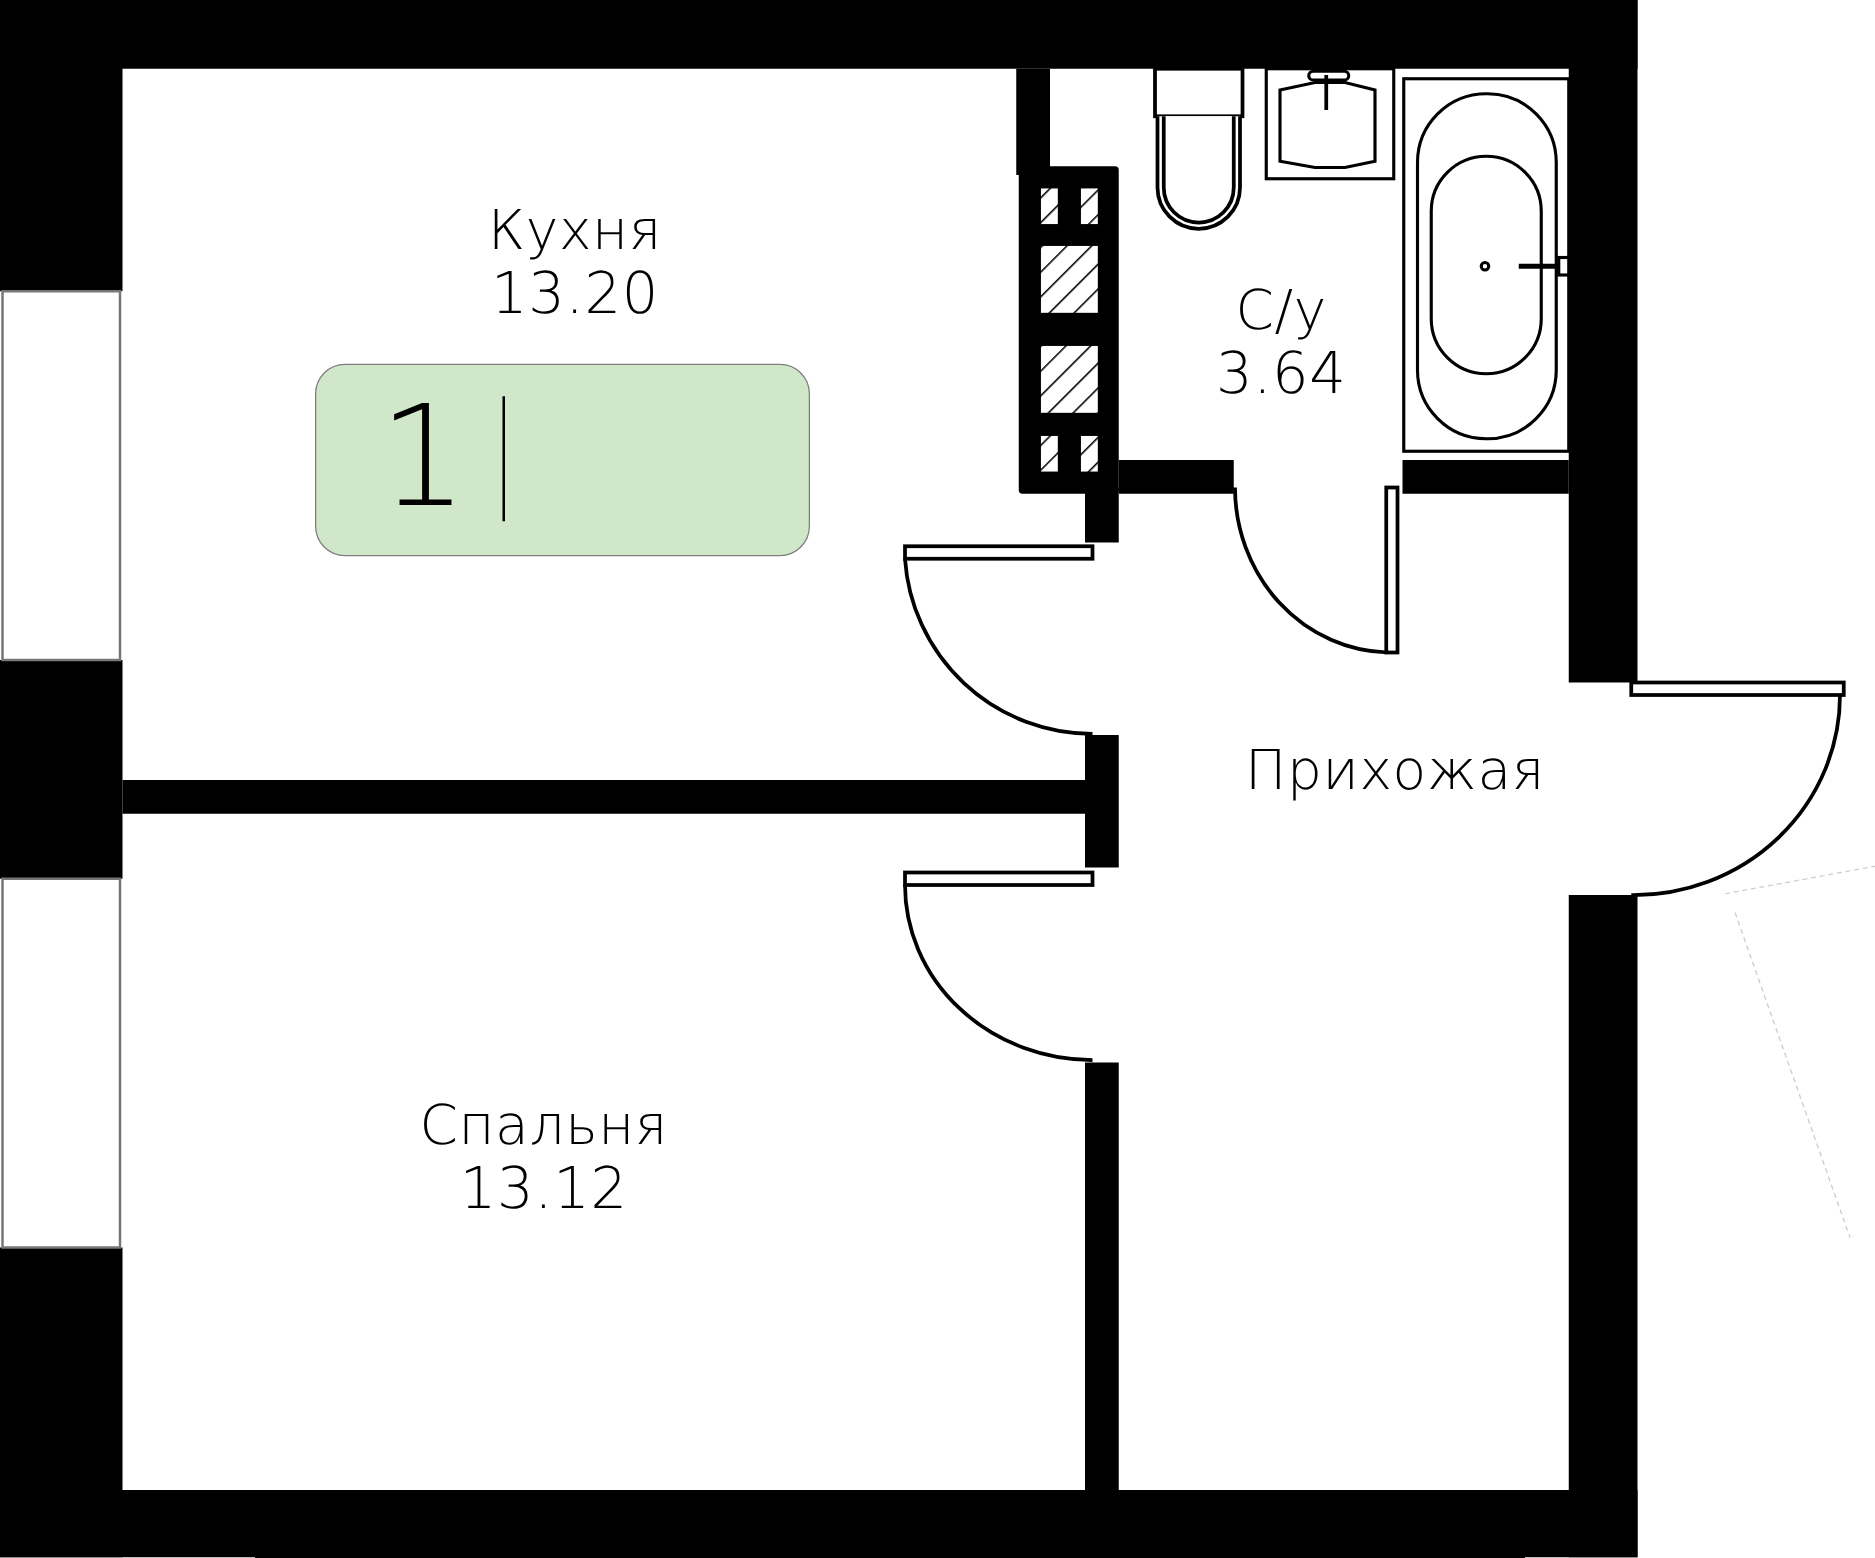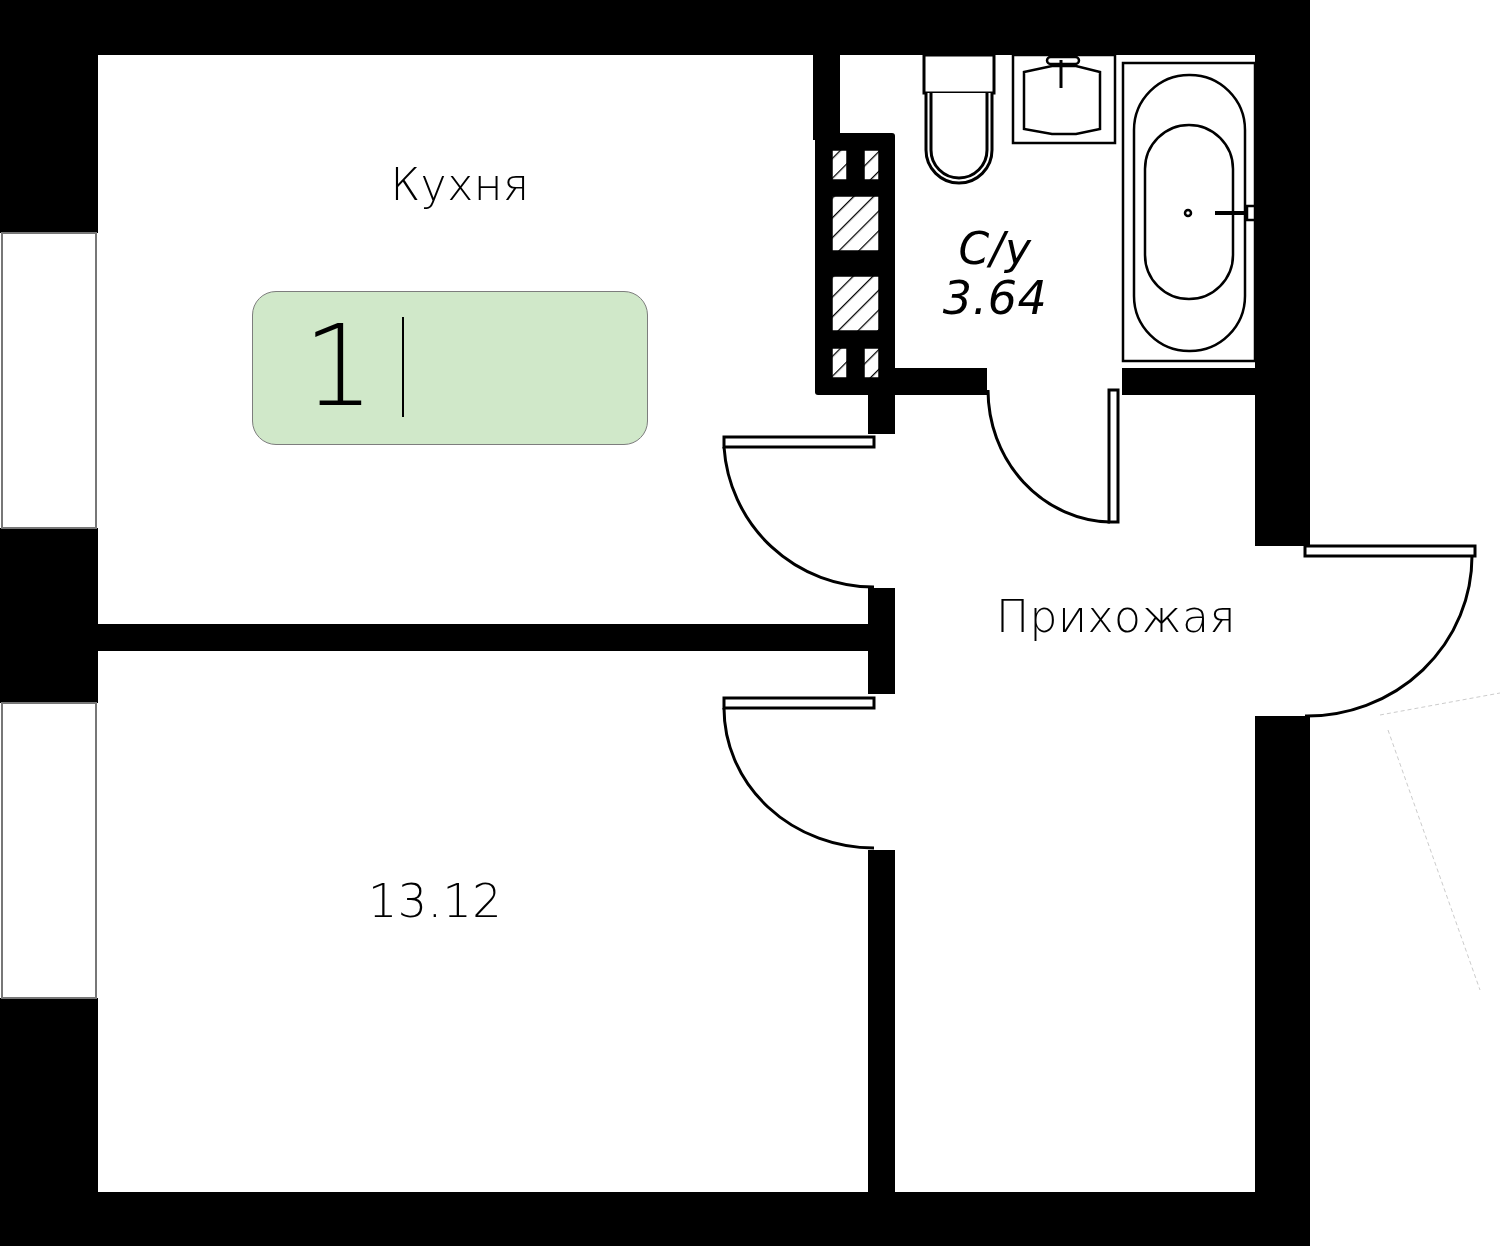"13.20" span.area { html: none -> <span>13.20</span> }
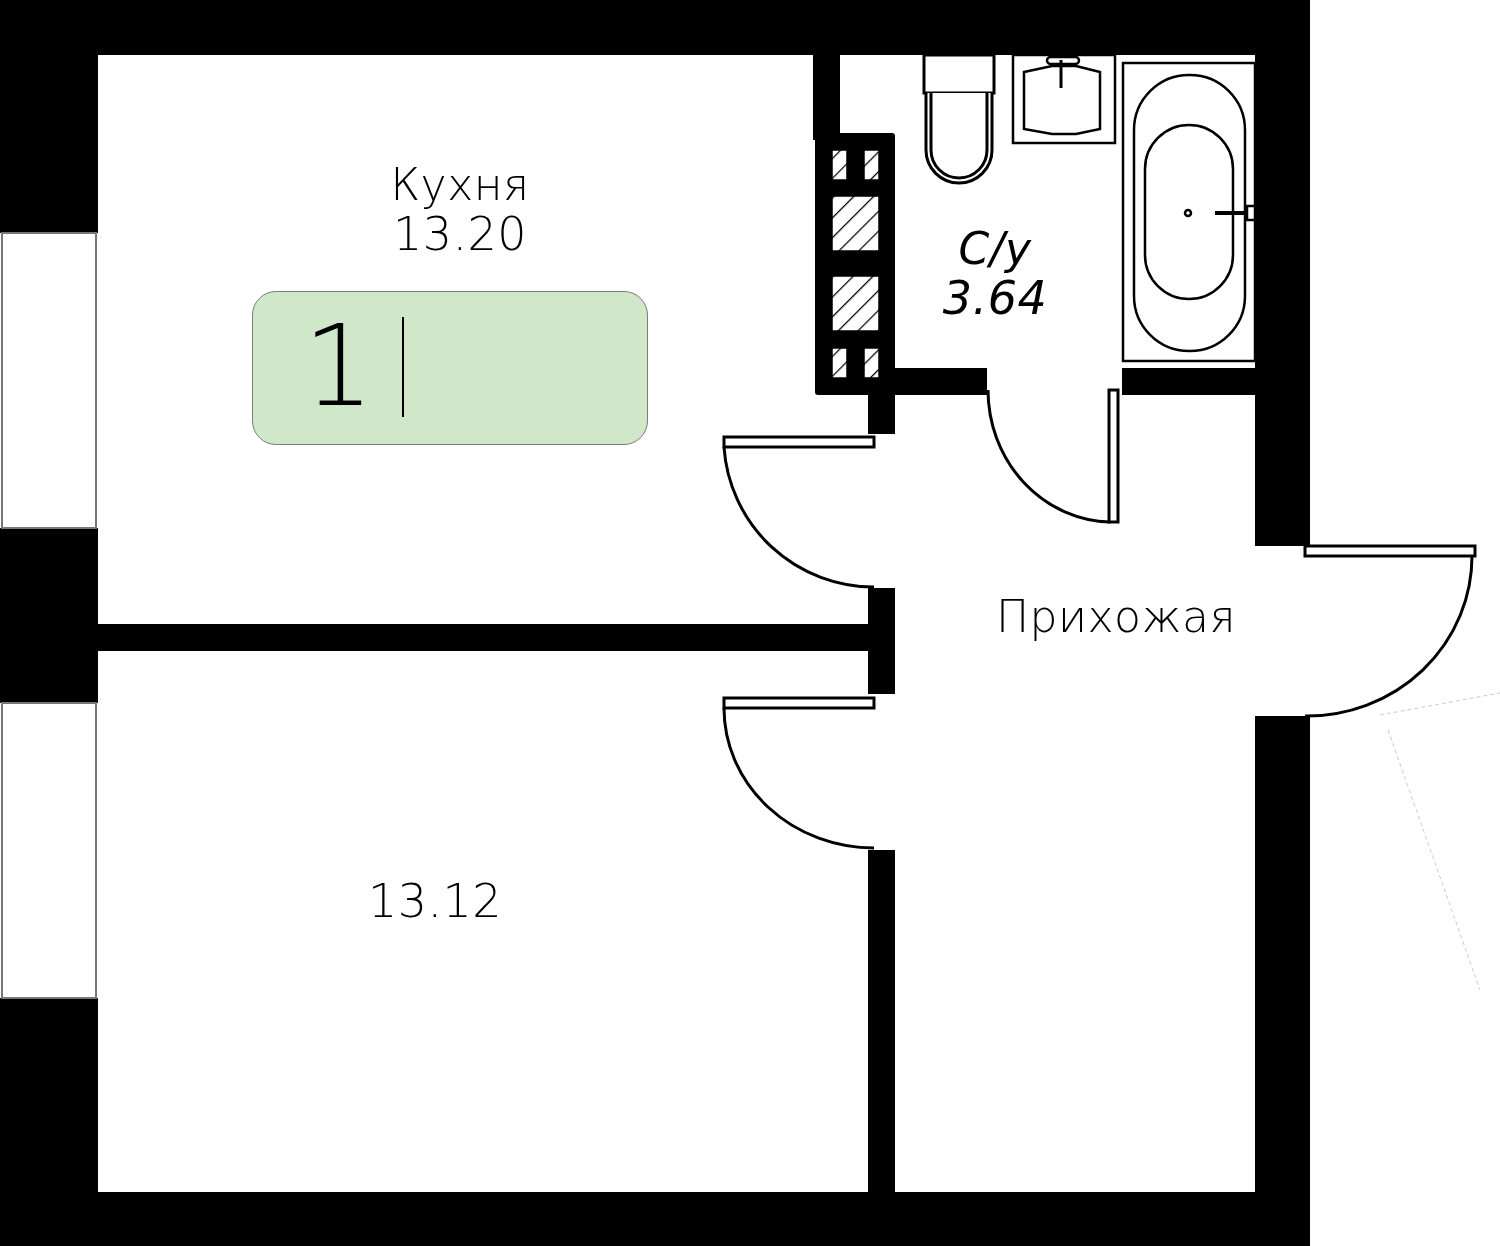"С/у" div.room-label { font-style: italic -> none; left: 905px -> 935px }
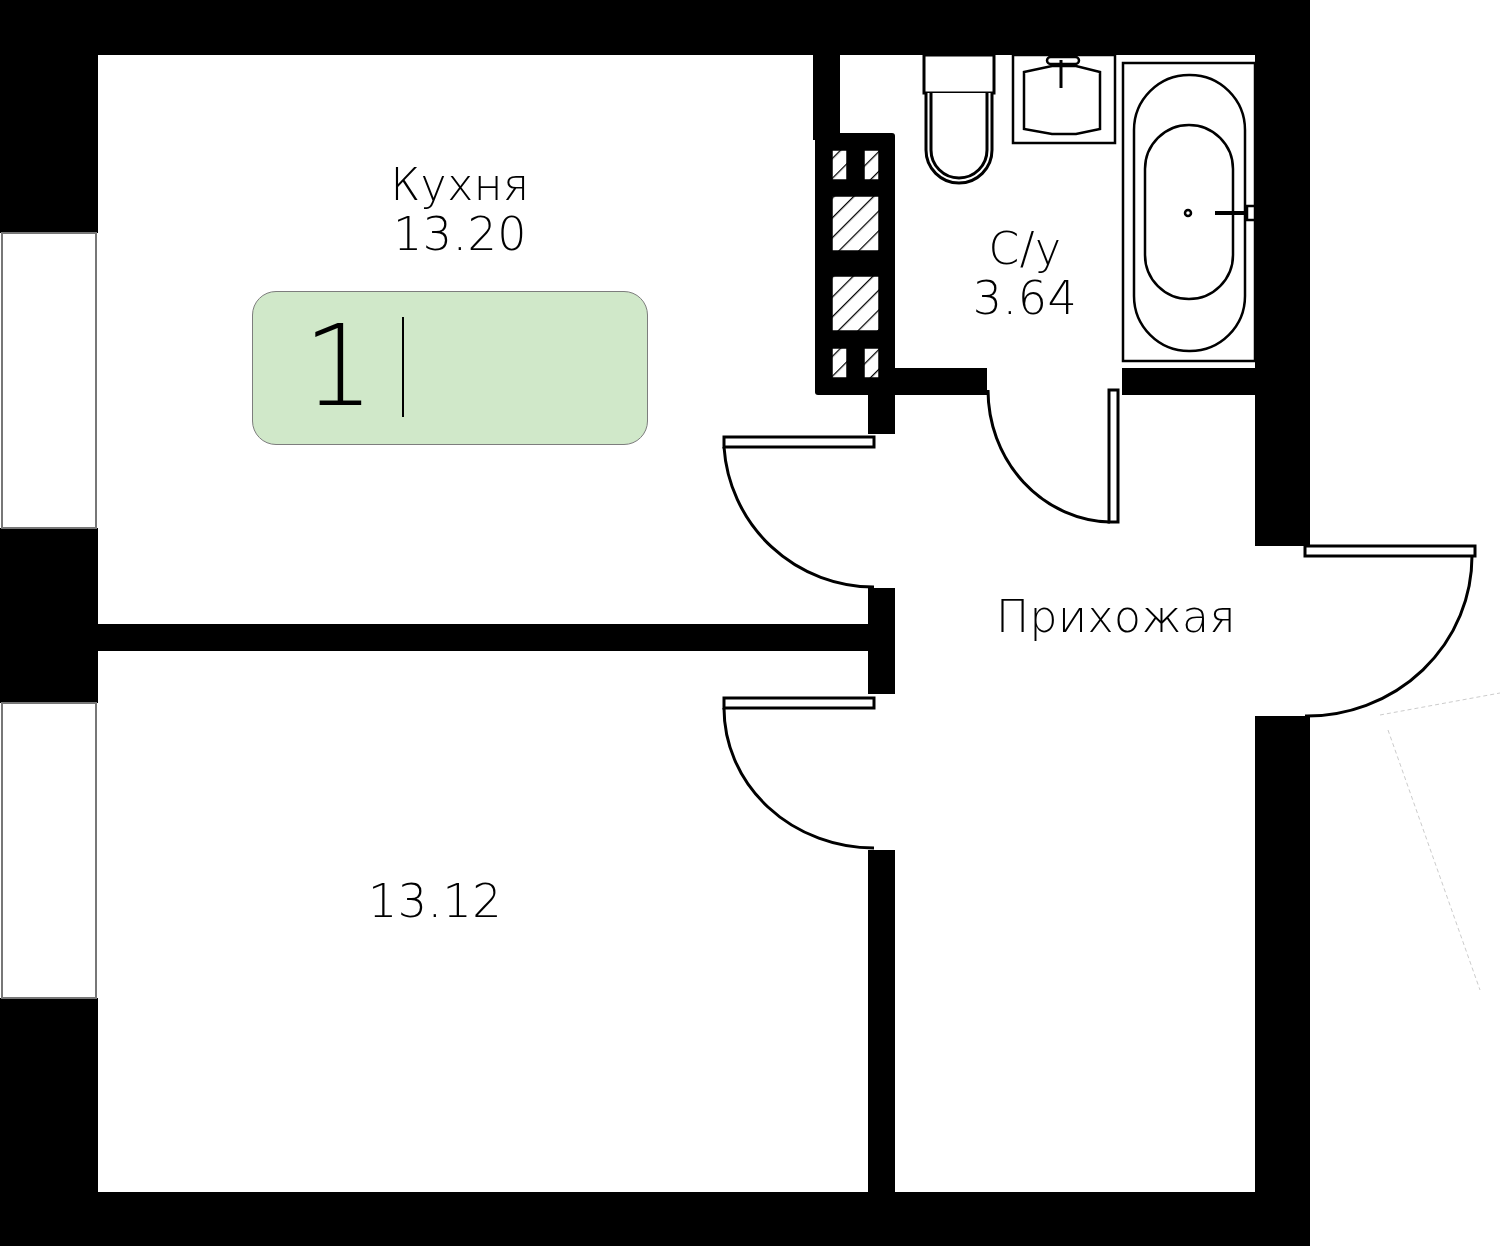"Спальня" span.name { html: none -> <span>Спальня</span> }
